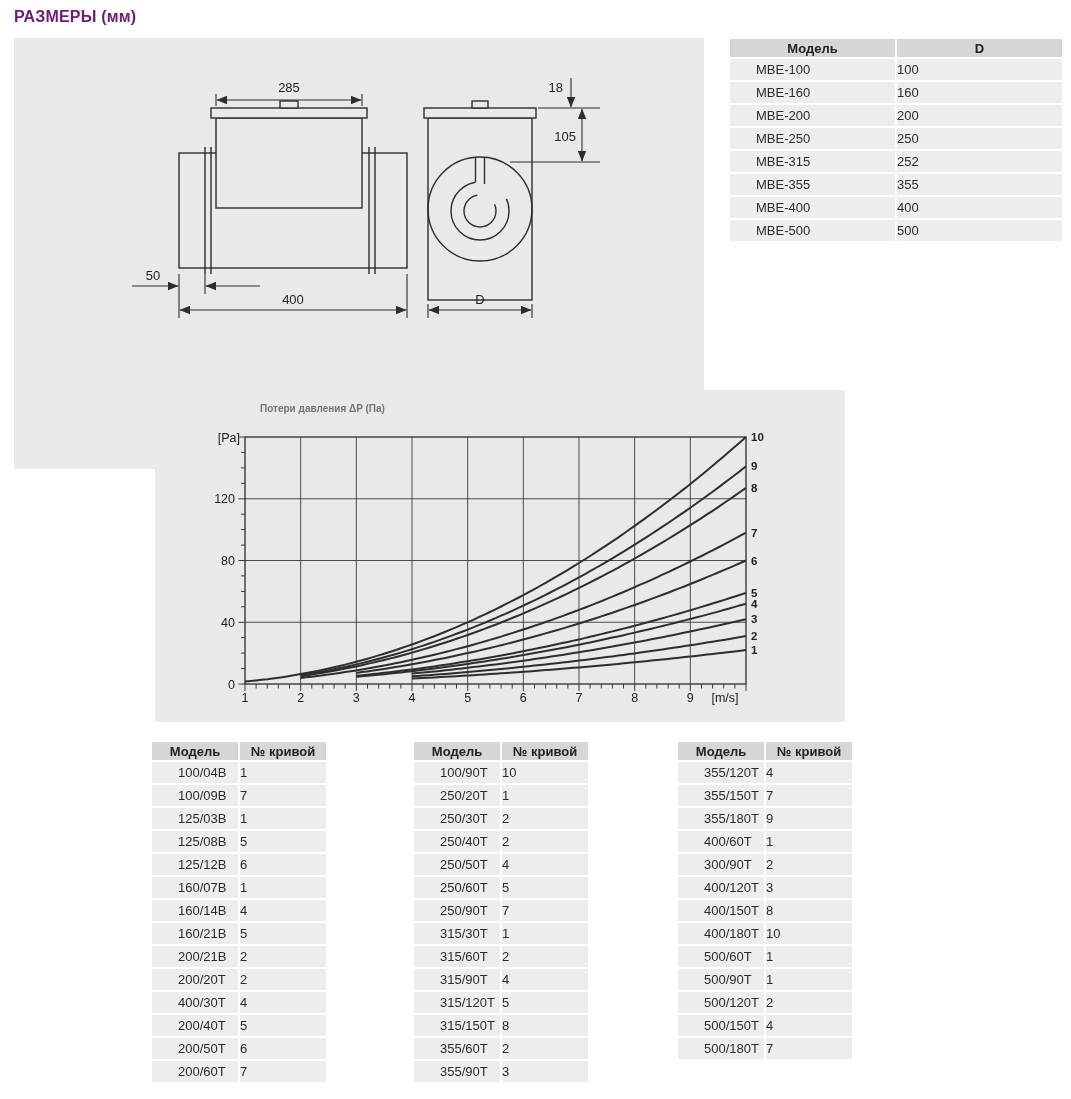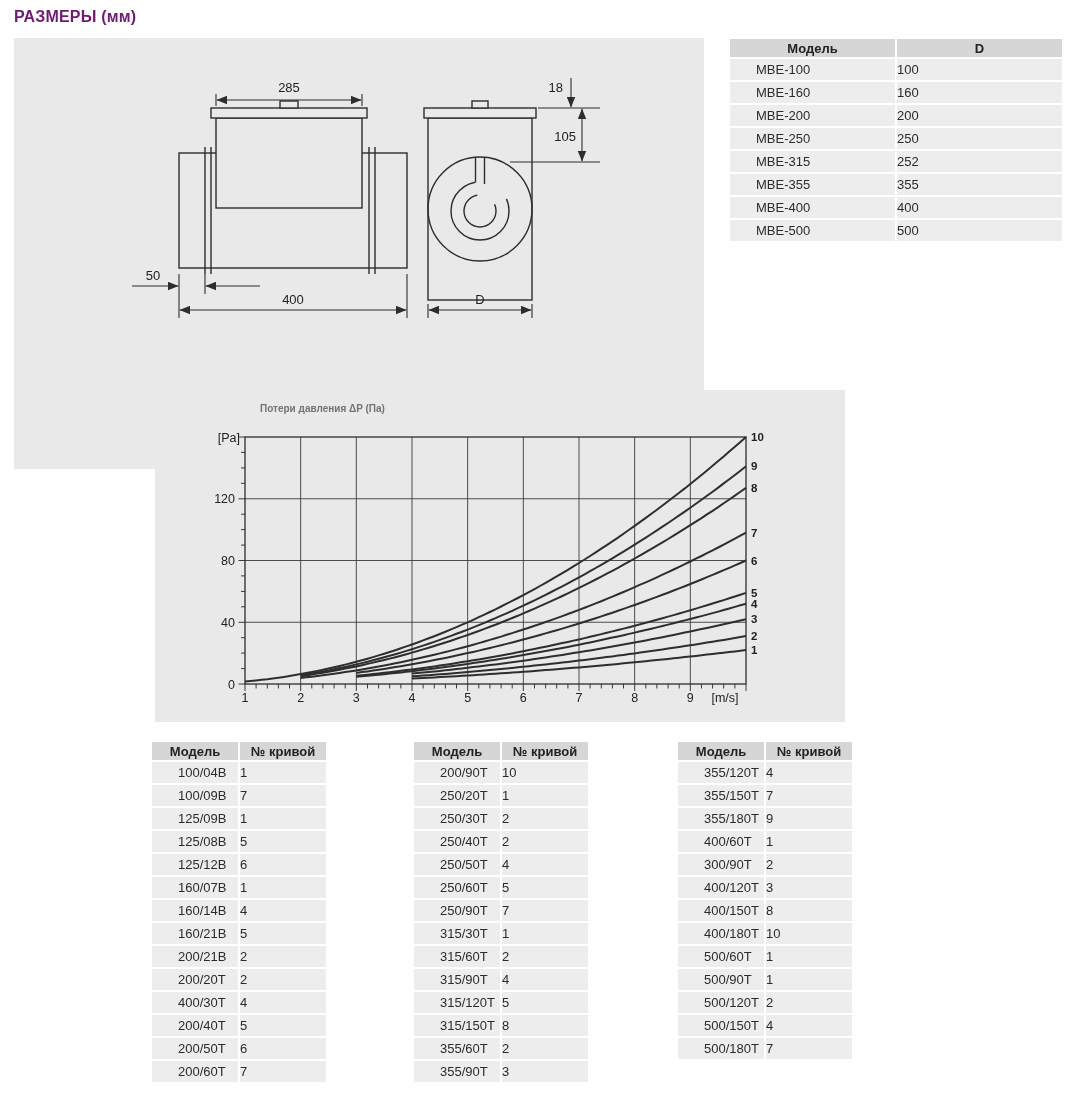"200/90T" td.c0 { text: 200/90T -> 100/90T }
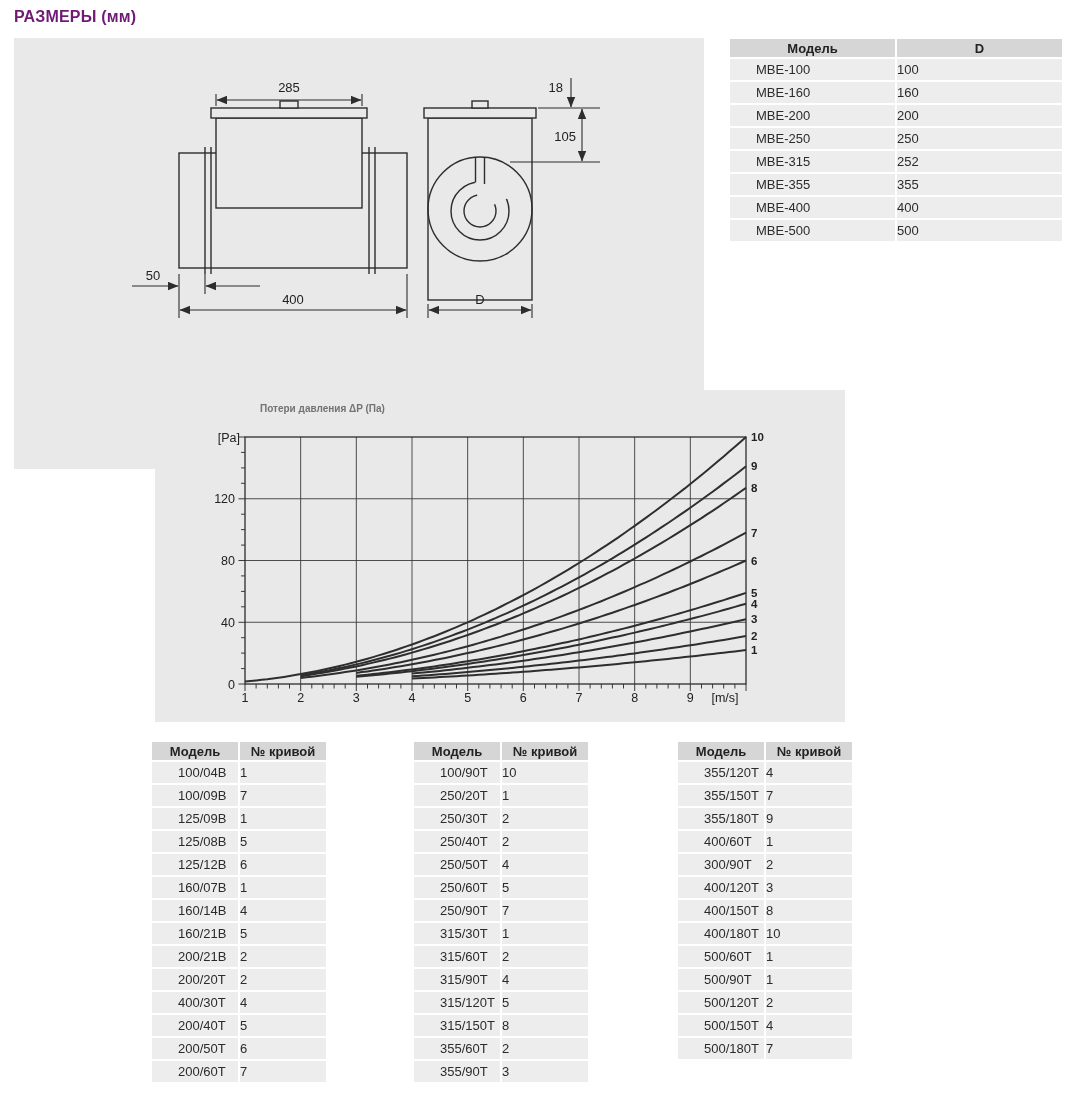"125/09B" td.c0 { text: 125/09B -> 125/03B }
